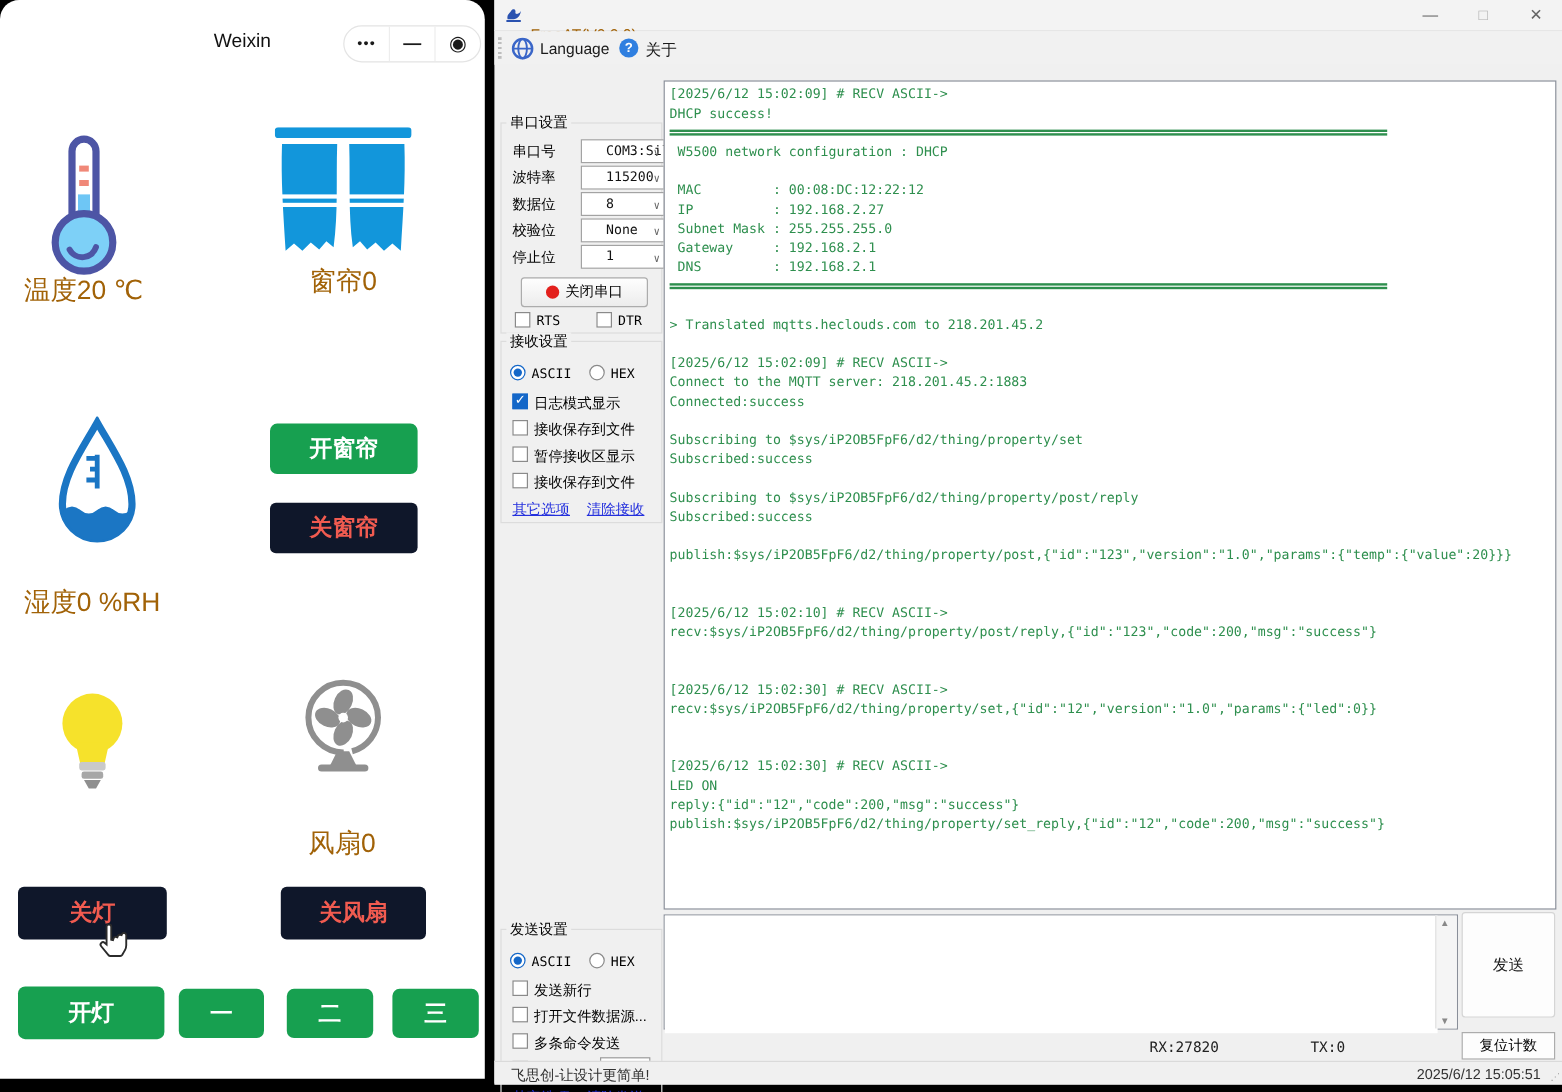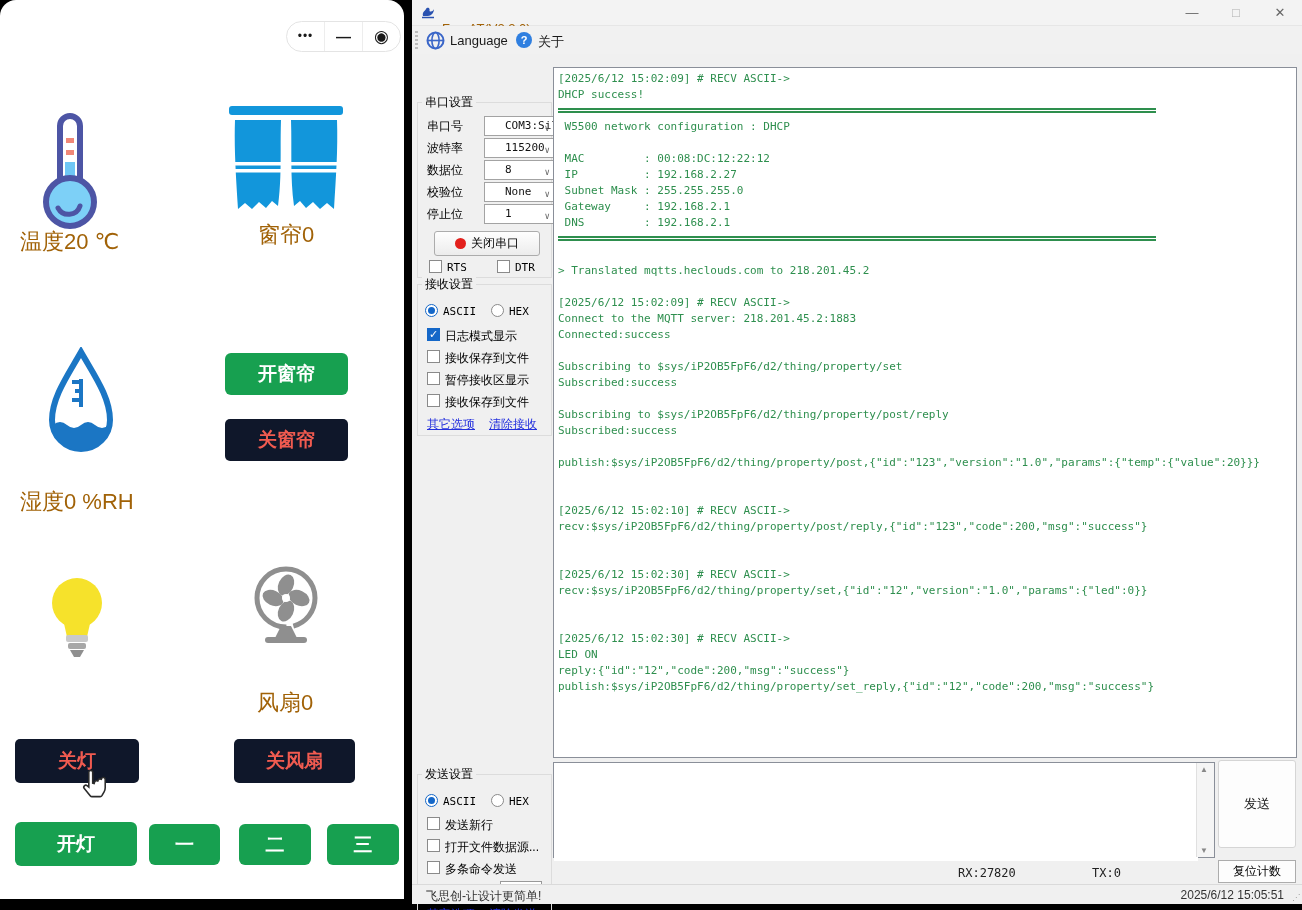"Weixin" div.wx-title { html: none -> <div>Weixin</div> }
